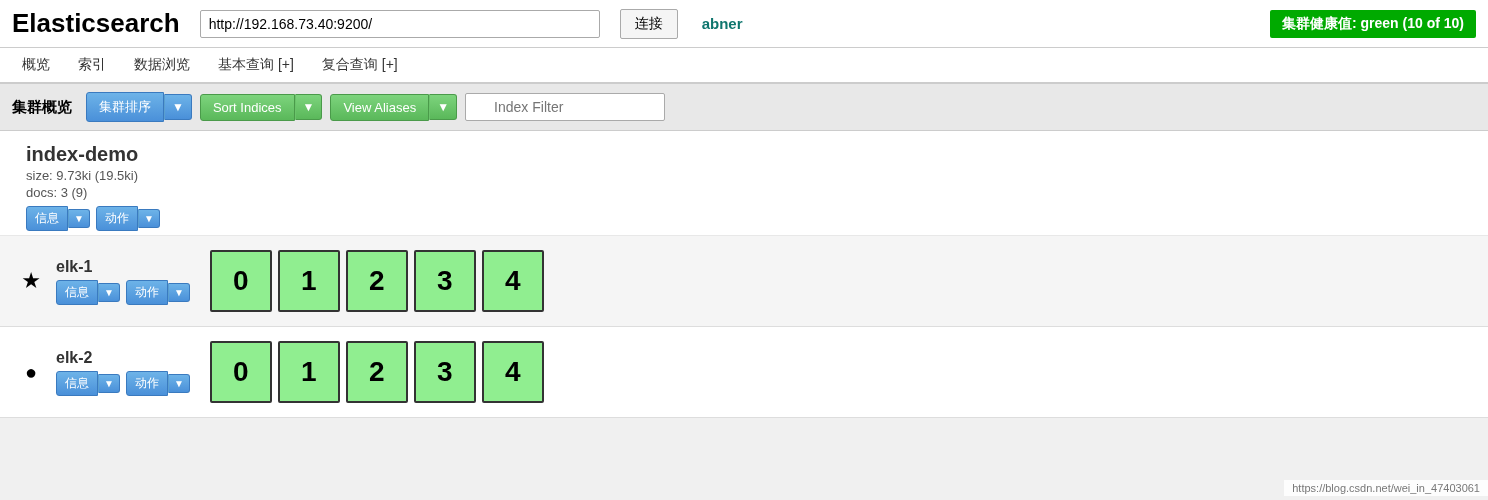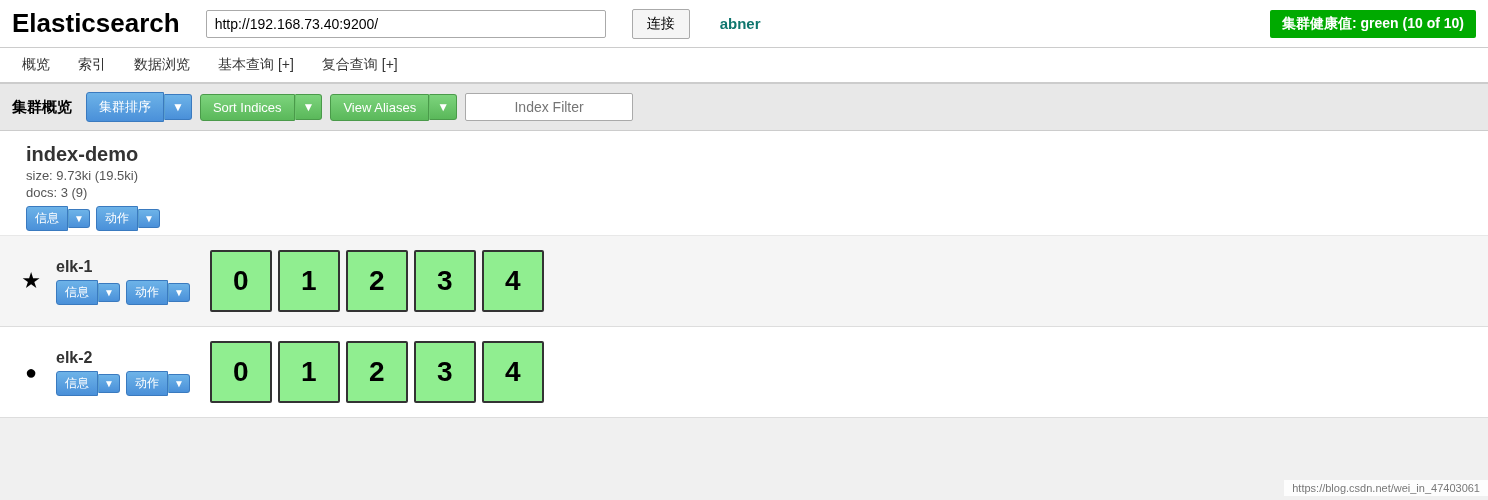"Elasticsearch" .header { gap: 26px -> 20px }
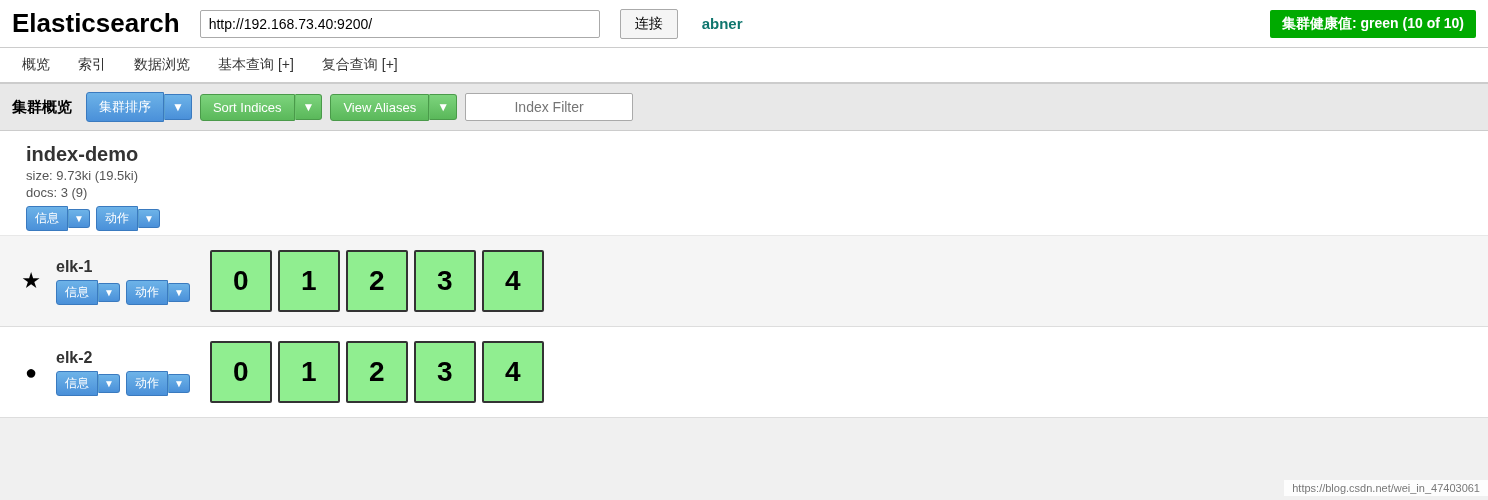"Index Filter" .index-filter { padding: 5px 4px -> 5px 28px; text-align: center -> none; width: 168px -> 200px }
